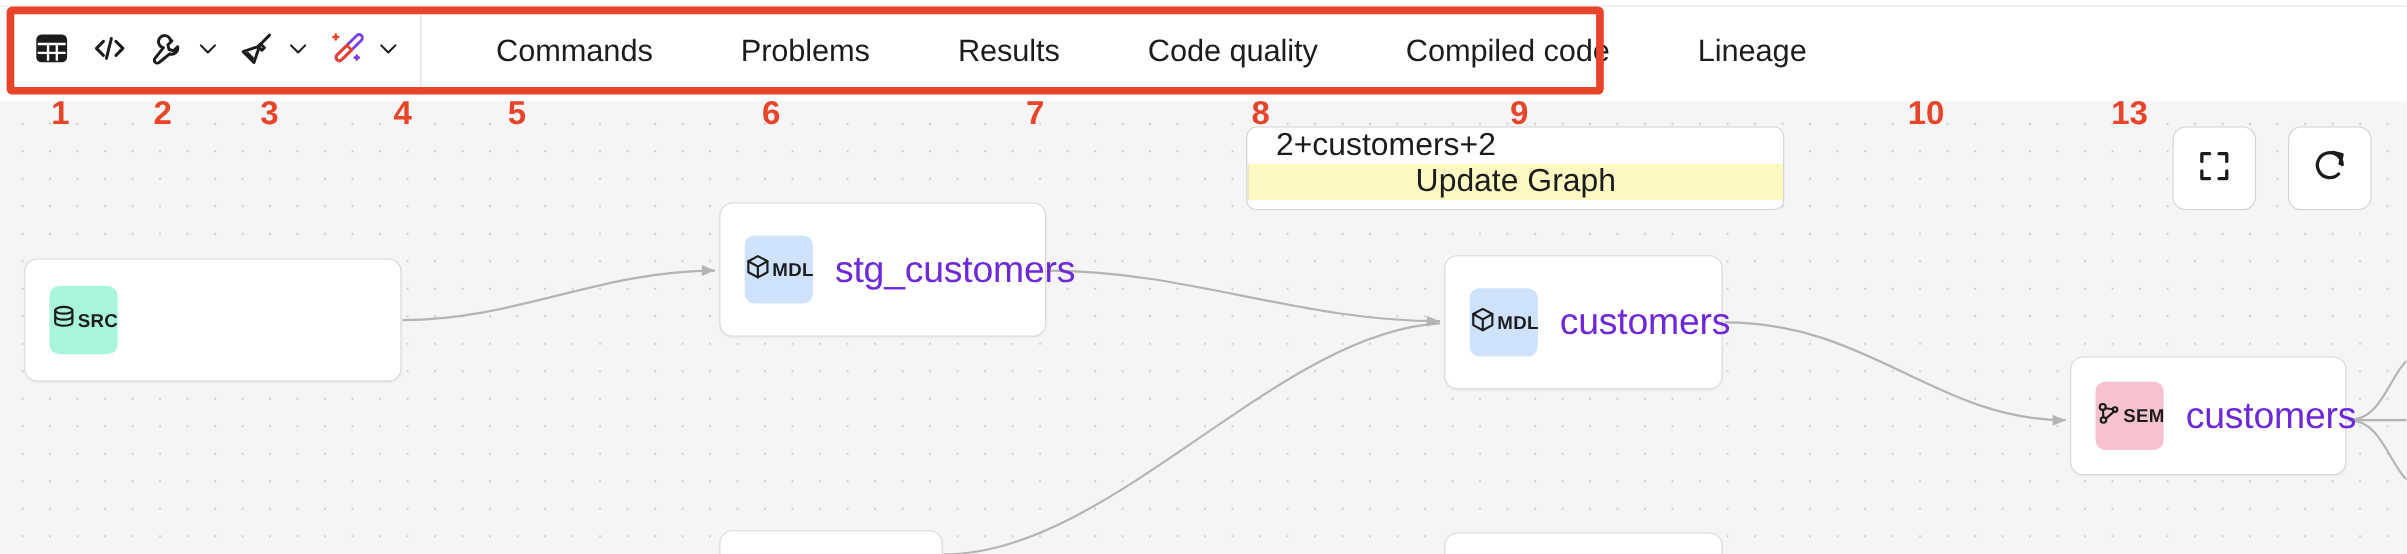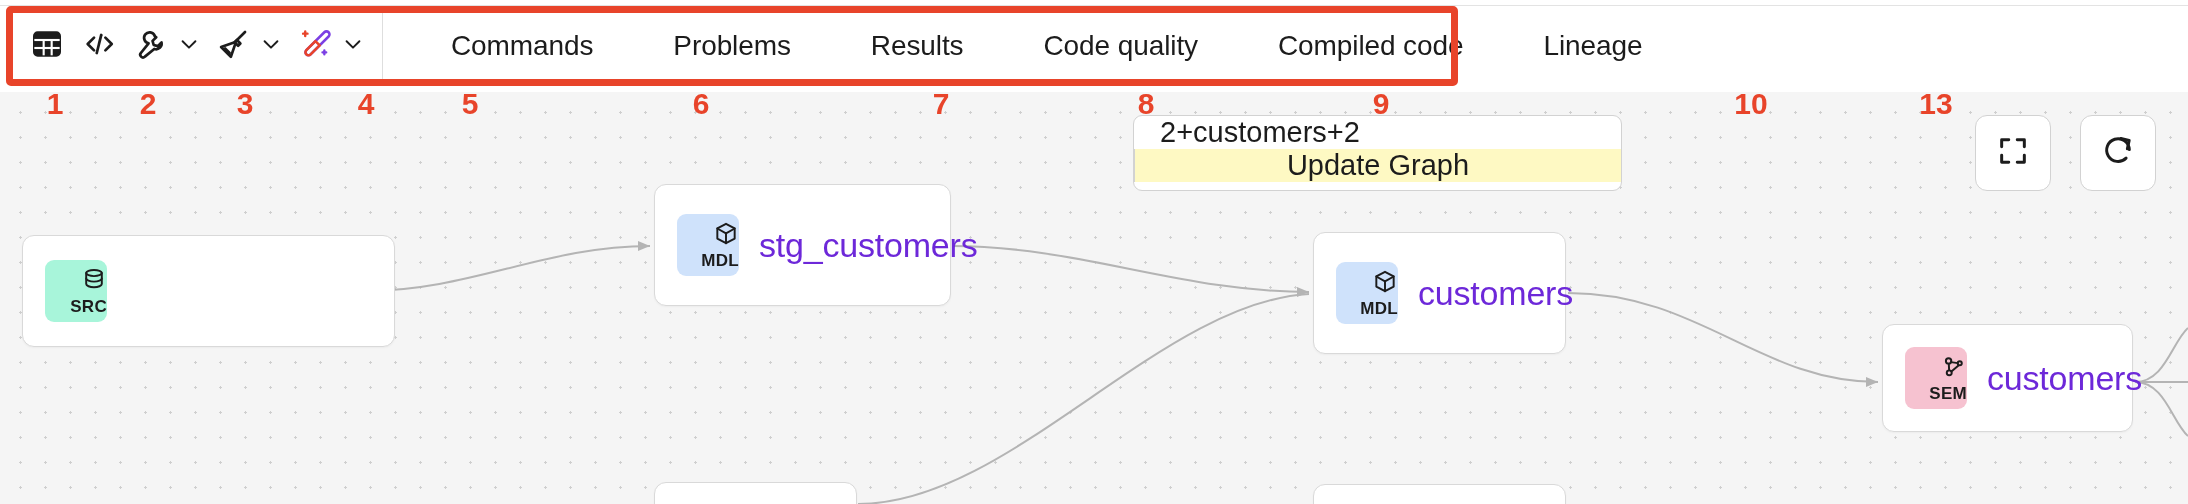"MDL" .badge { align-items: flex-end -> center; flex-direction: column -> row }
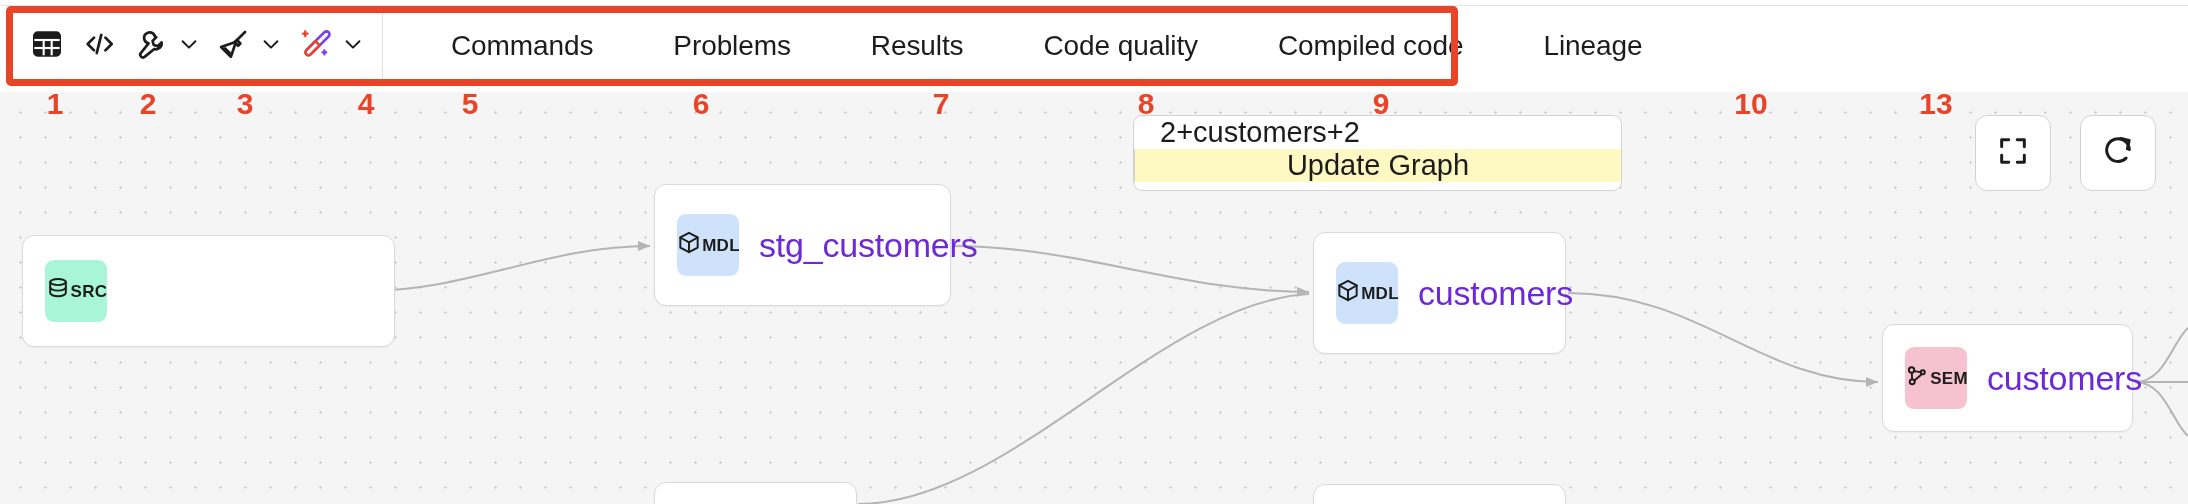"SRC" .n-src { width: 373px -> 343px }
